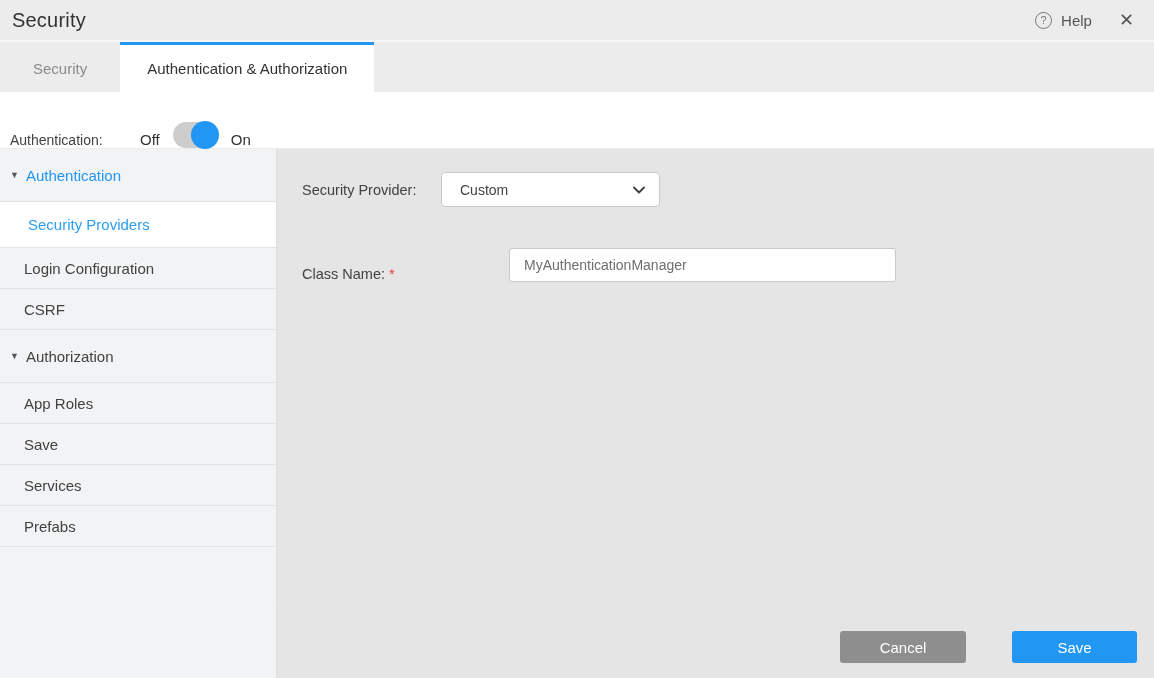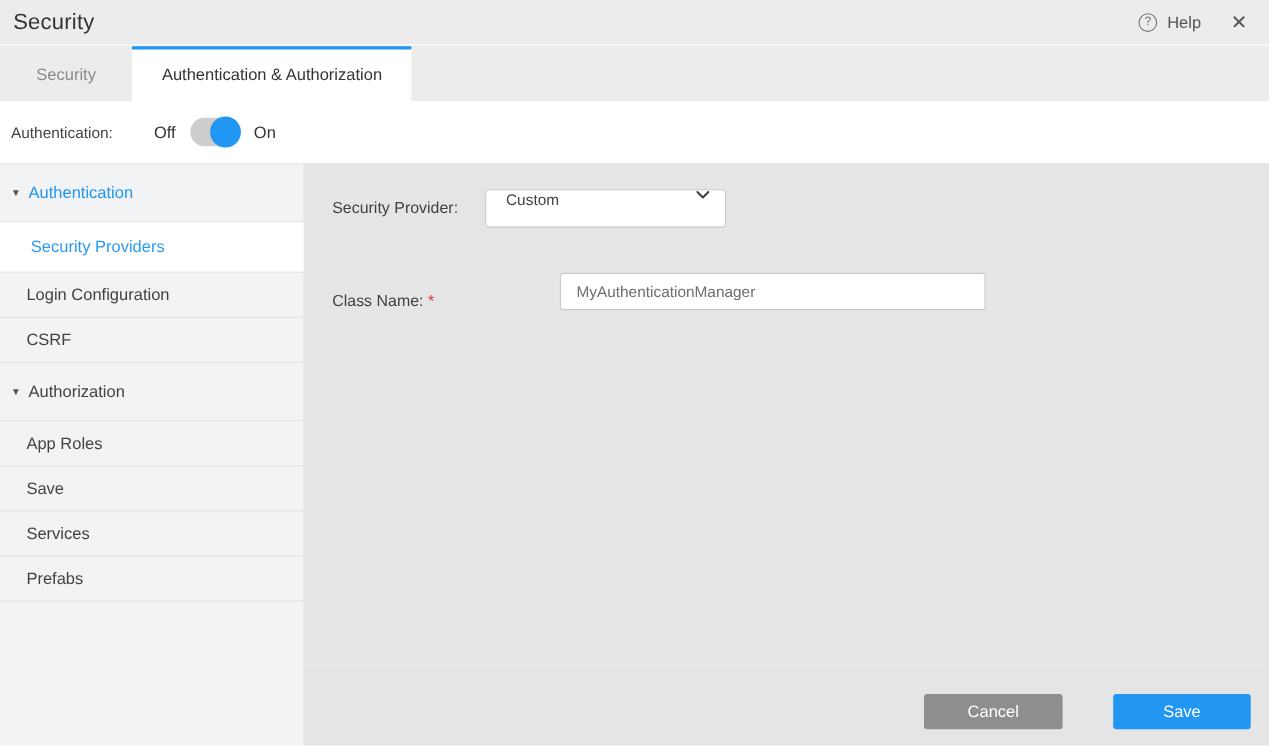"Authentication:" .toggle-row { align-items: center -> flex-end }
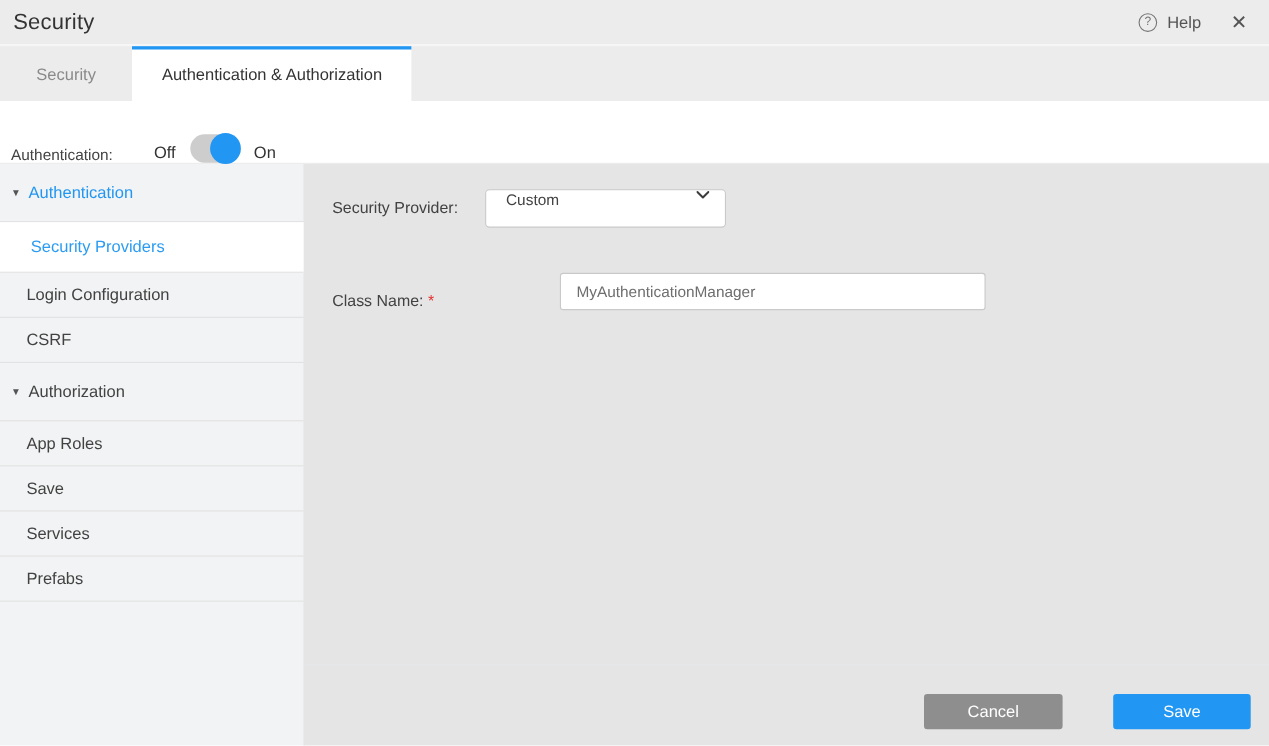"Custom" .select-box { align-items: flex-start -> center }
